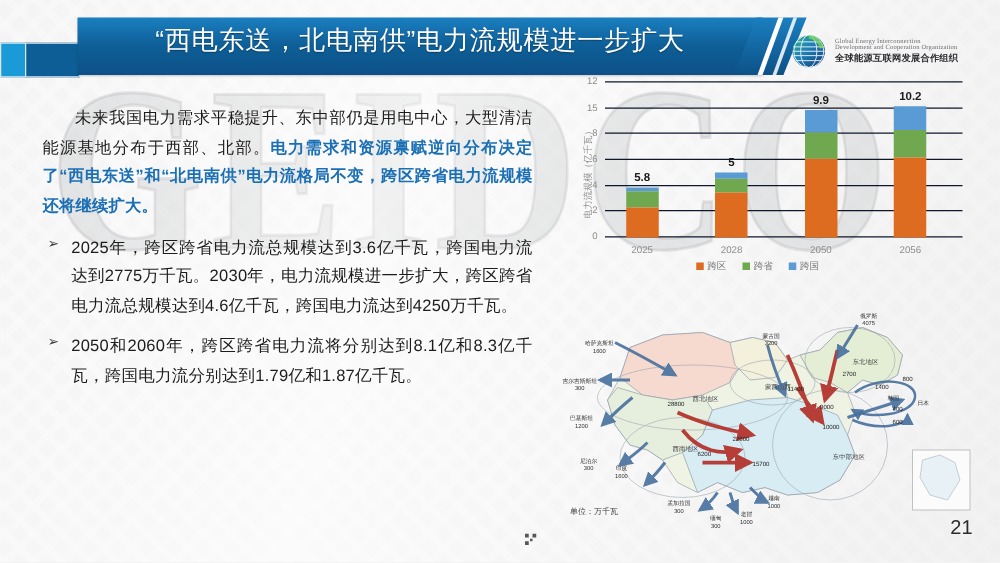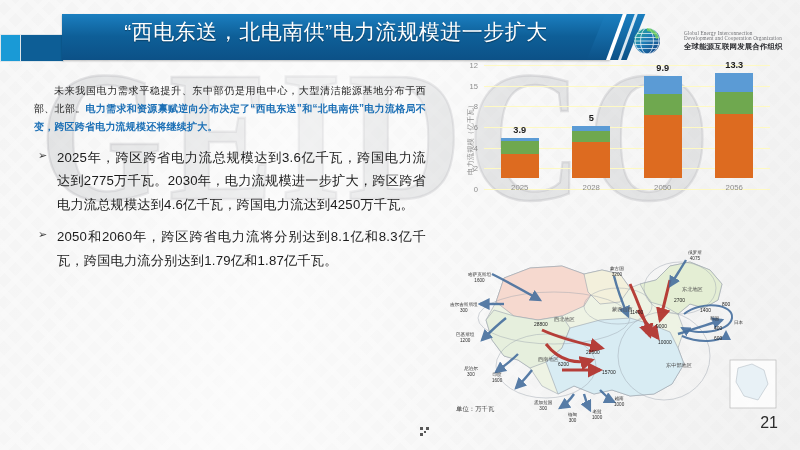"全球能源互联网发展合作组织" .logo { gap: 22px -> 6px }
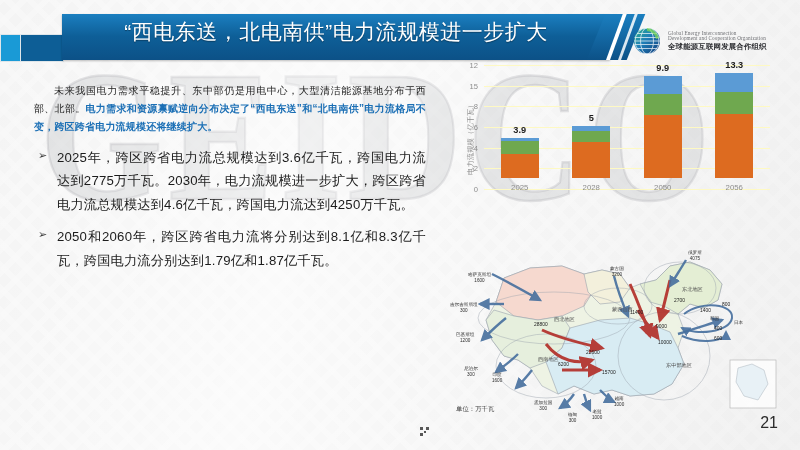"12" .gridline { background: #fef9c3 -> #0f172a }
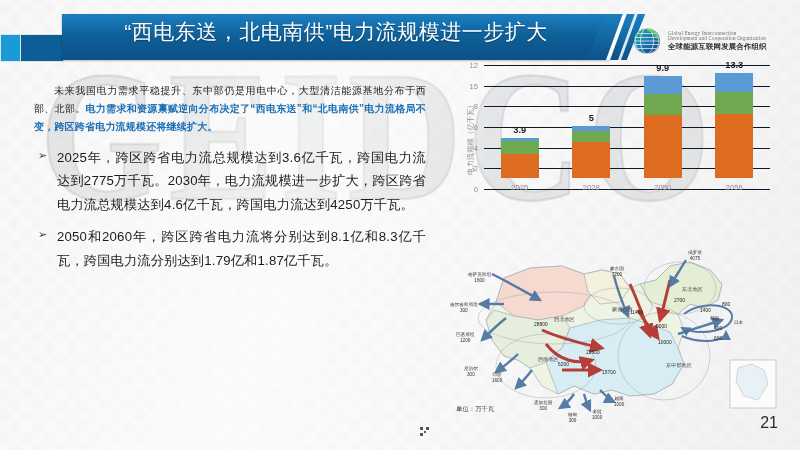"9.9" .bar { bottom: 12px -> 0; width: 38px -> 26px }
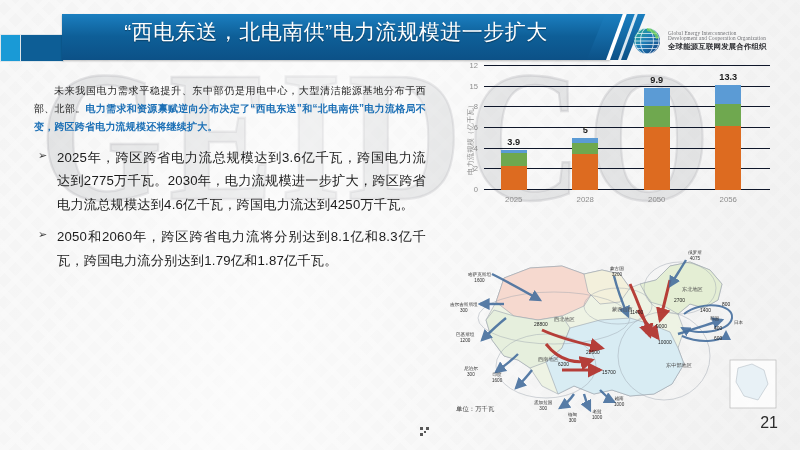"13.3" div.bar-total { text: 13.3 -> 10.2 }
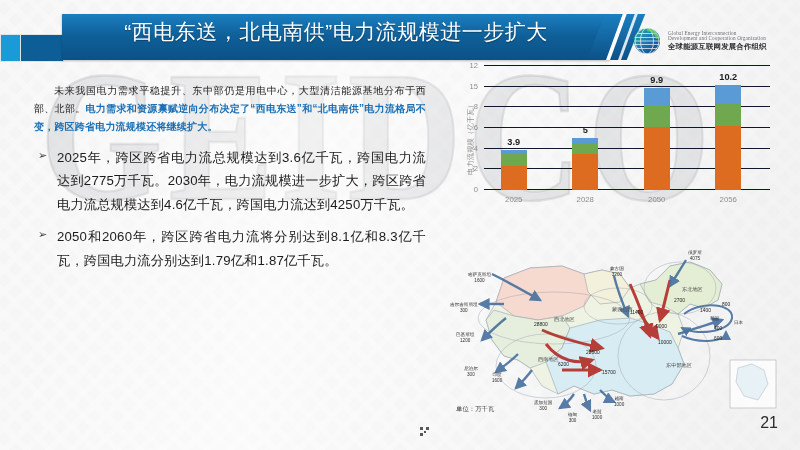"未来我国电力需求平稳提升、东中部仍是用电中心，大型清洁能源基地分布于西部、北部。" .para { font-size: 10px -> 13px }
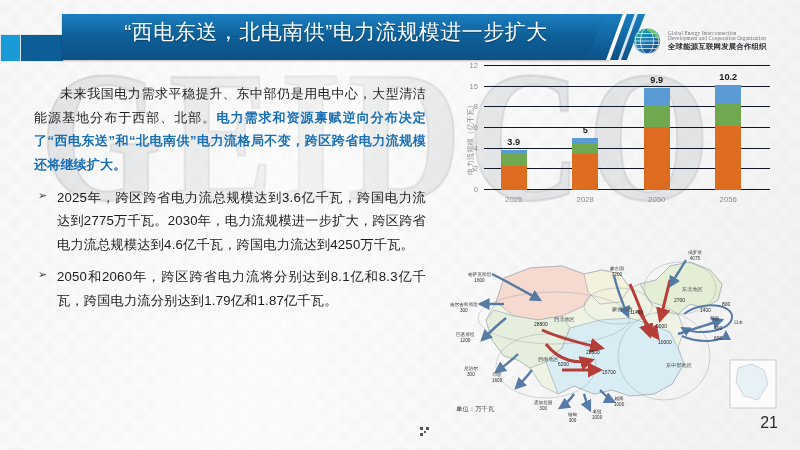"3.9" div.bar-total { text: 3.9 -> 5.8 }
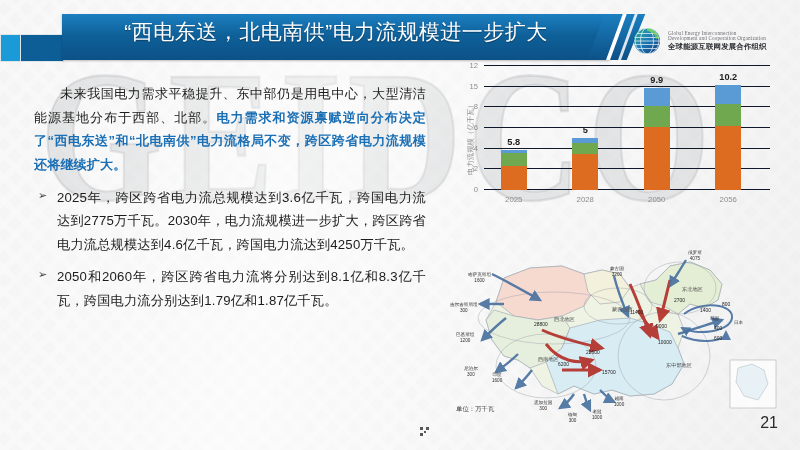"跨区" div.legend { html: none -> <div> <div> <i></i> <span>跨区</span> </div> <div> <i></i> <span>跨省</span> </div> <div> <i></i> <span>跨国</span> </div> </div> }
